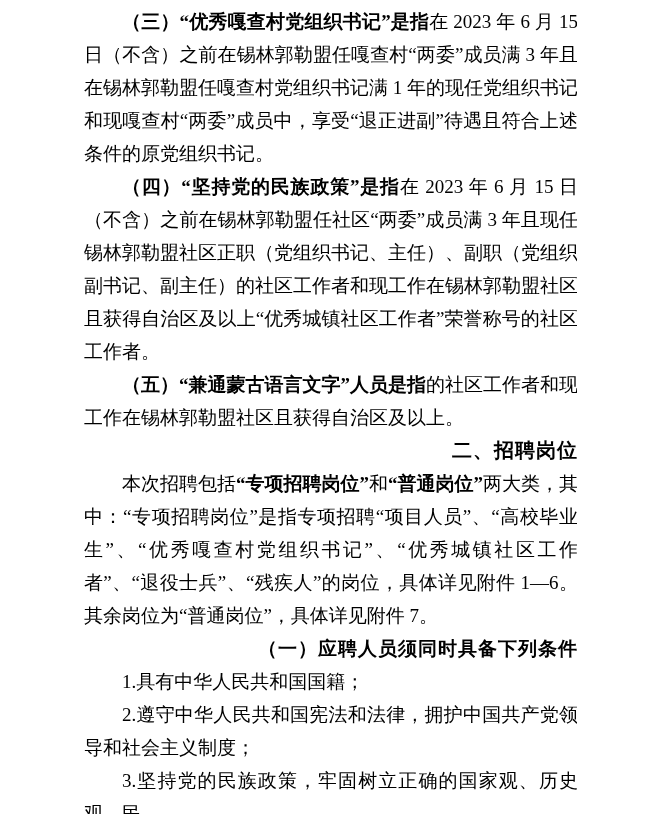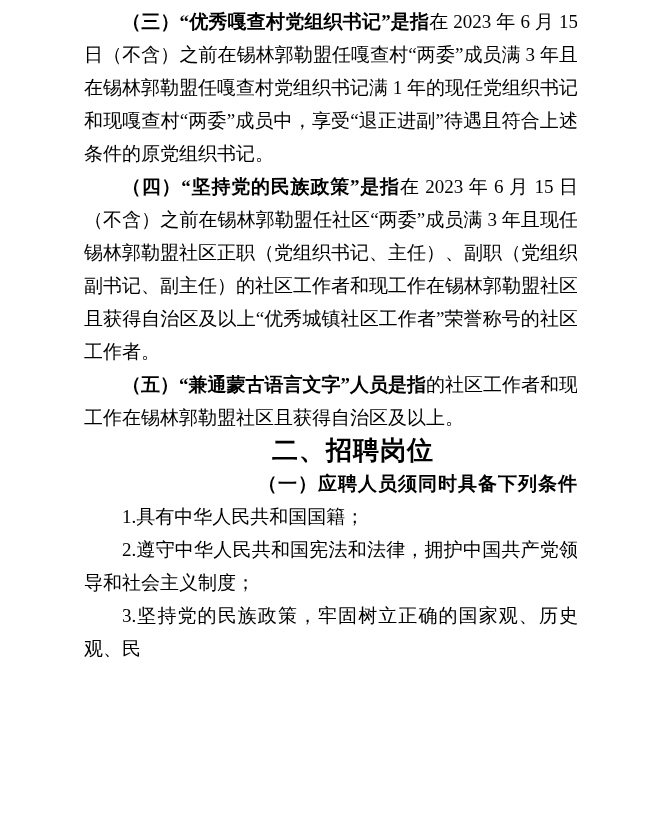"二、招聘岗位" .para.heading1 { font-size: 26px -> 20px; text-align: center -> right }
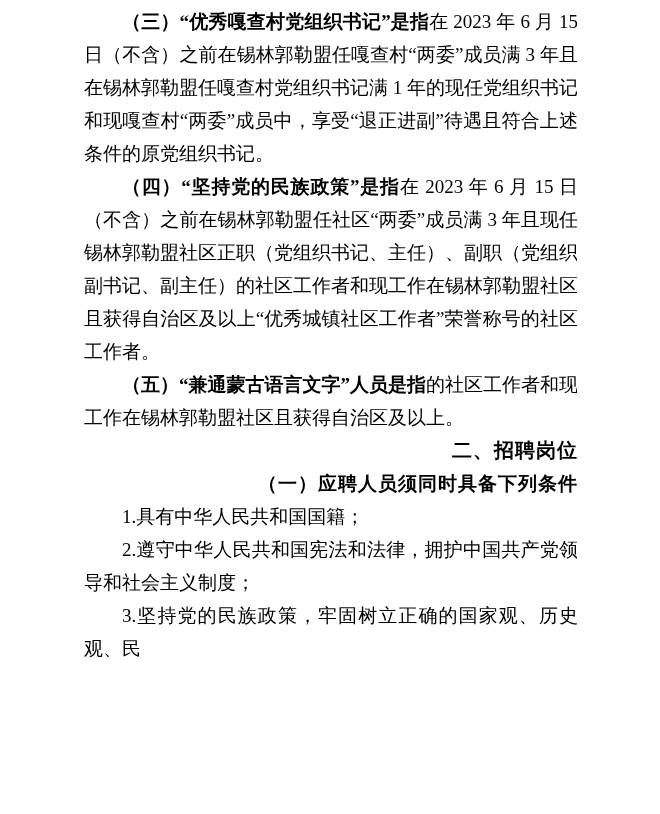"本次招聘包括“专项招聘岗位”和“普通岗位”两大类，其中：“专项招聘岗位”是指专项" p.para { html: none -> <p><span>本次招聘包括</span><span>“专项招聘岗位”</span><span>和</span><span>“普通岗位”</span><span>两大类，其中：“专项招聘岗位”是指专项招聘“项目人员”、“高校毕业生”、“优秀嘎查村党组织书记”、“优秀城镇社区工作者”、“退役士兵”、“残疾人”的岗位，具体详见附件 1—6。其余岗位为“普通岗位”，具体详见附件 7。</span></p> }
